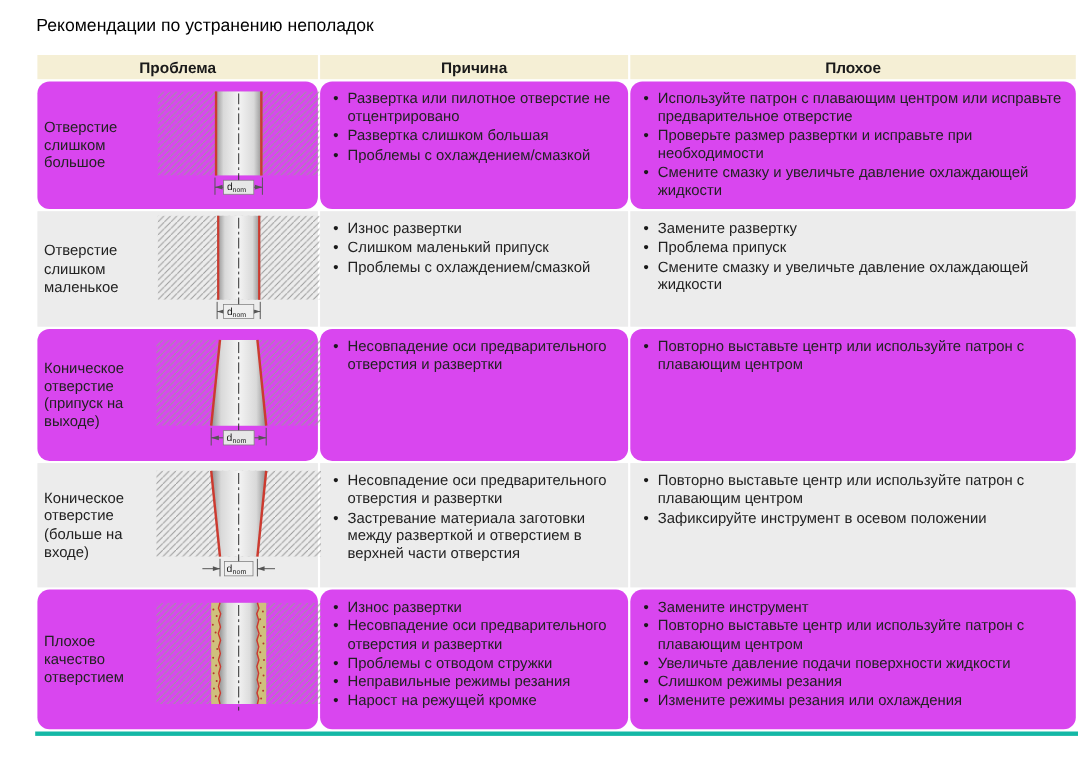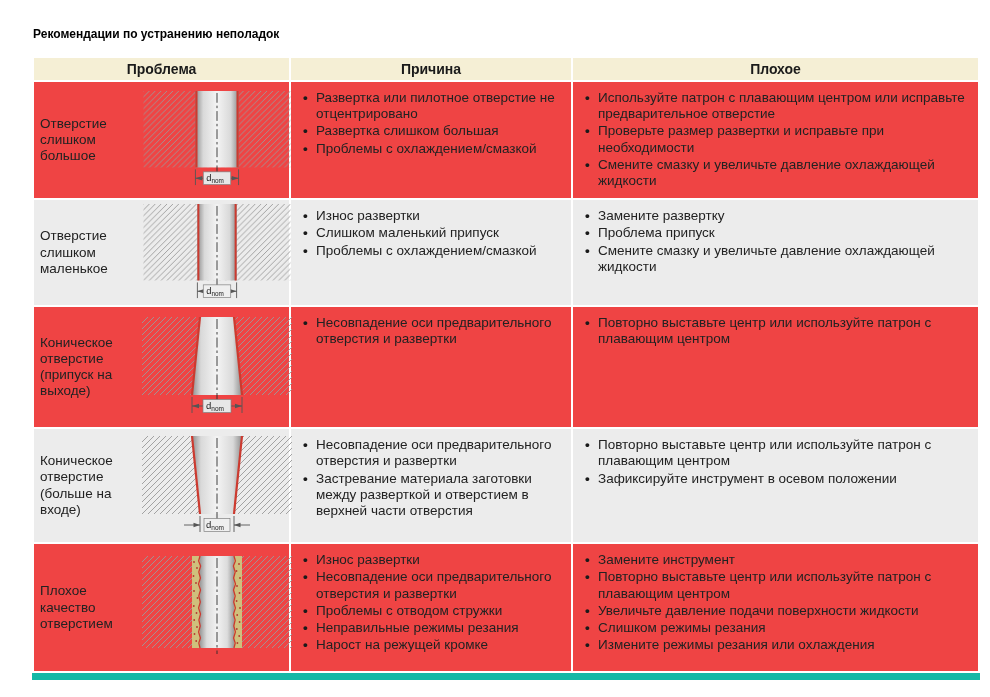"Рекомендации по устранению неполадок" h1.page-title { font-size: 12px -> 16px; font-weight: bold -> normal; margin: 27px 0 15px 33px -> 15px 0 15px 33px }
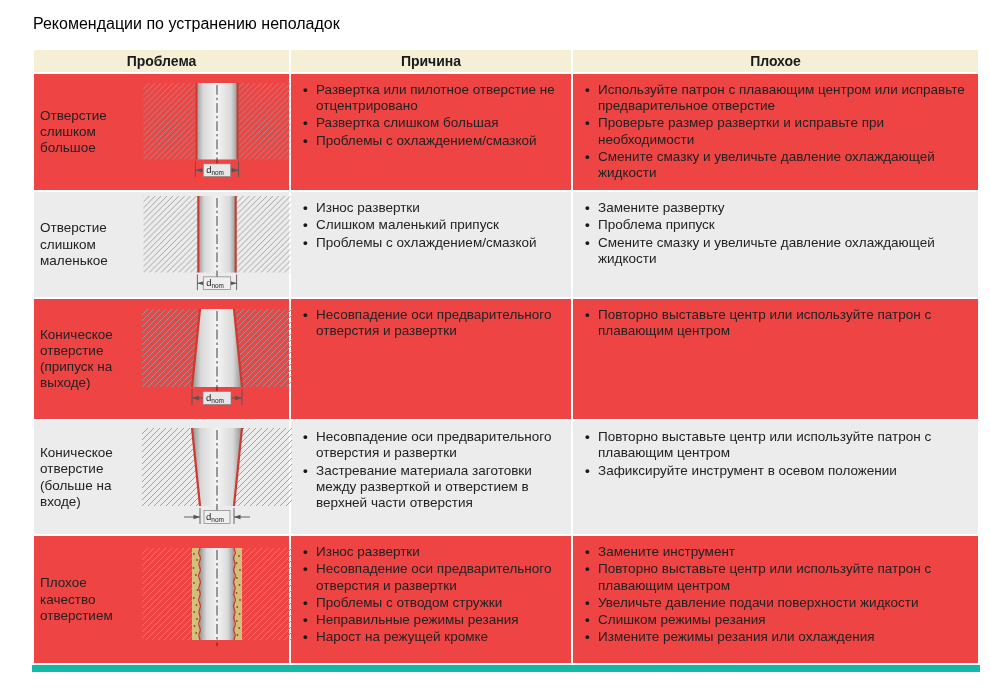"Проблема" .table-wrap { border-bottom: 7px solid #14b8a6 -> 4px solid #14b8a6 }
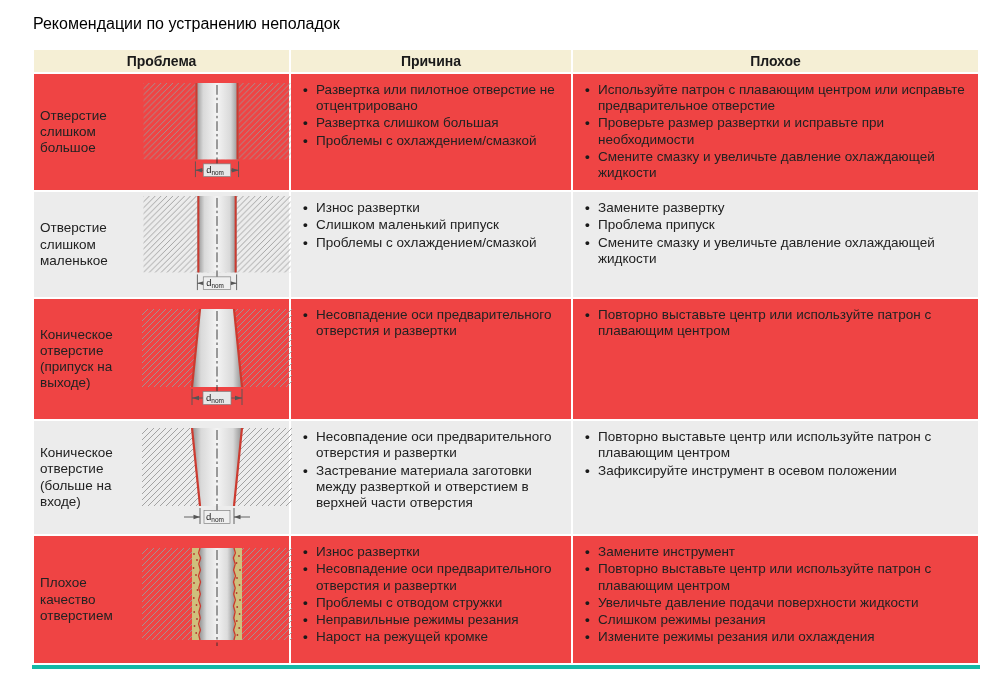"Развертка или пилотное отверстие не" tr.odd td { background: #ef4444 -> #d946ef; border-radius: none -> 11px }
